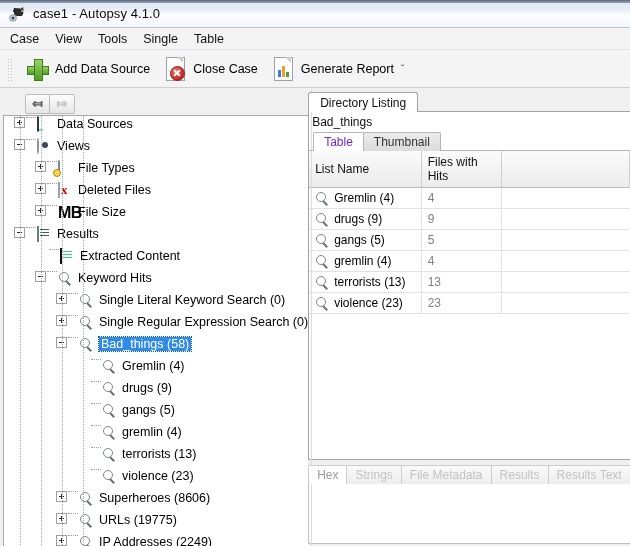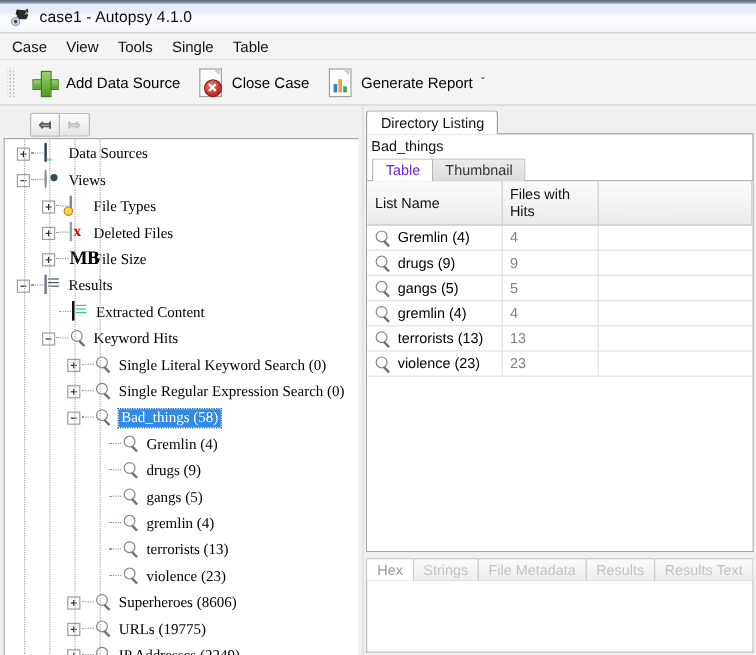"Data Sources" .row { align-items: center -> flex-start; font-family: Liberation Serif, serif -> none }
